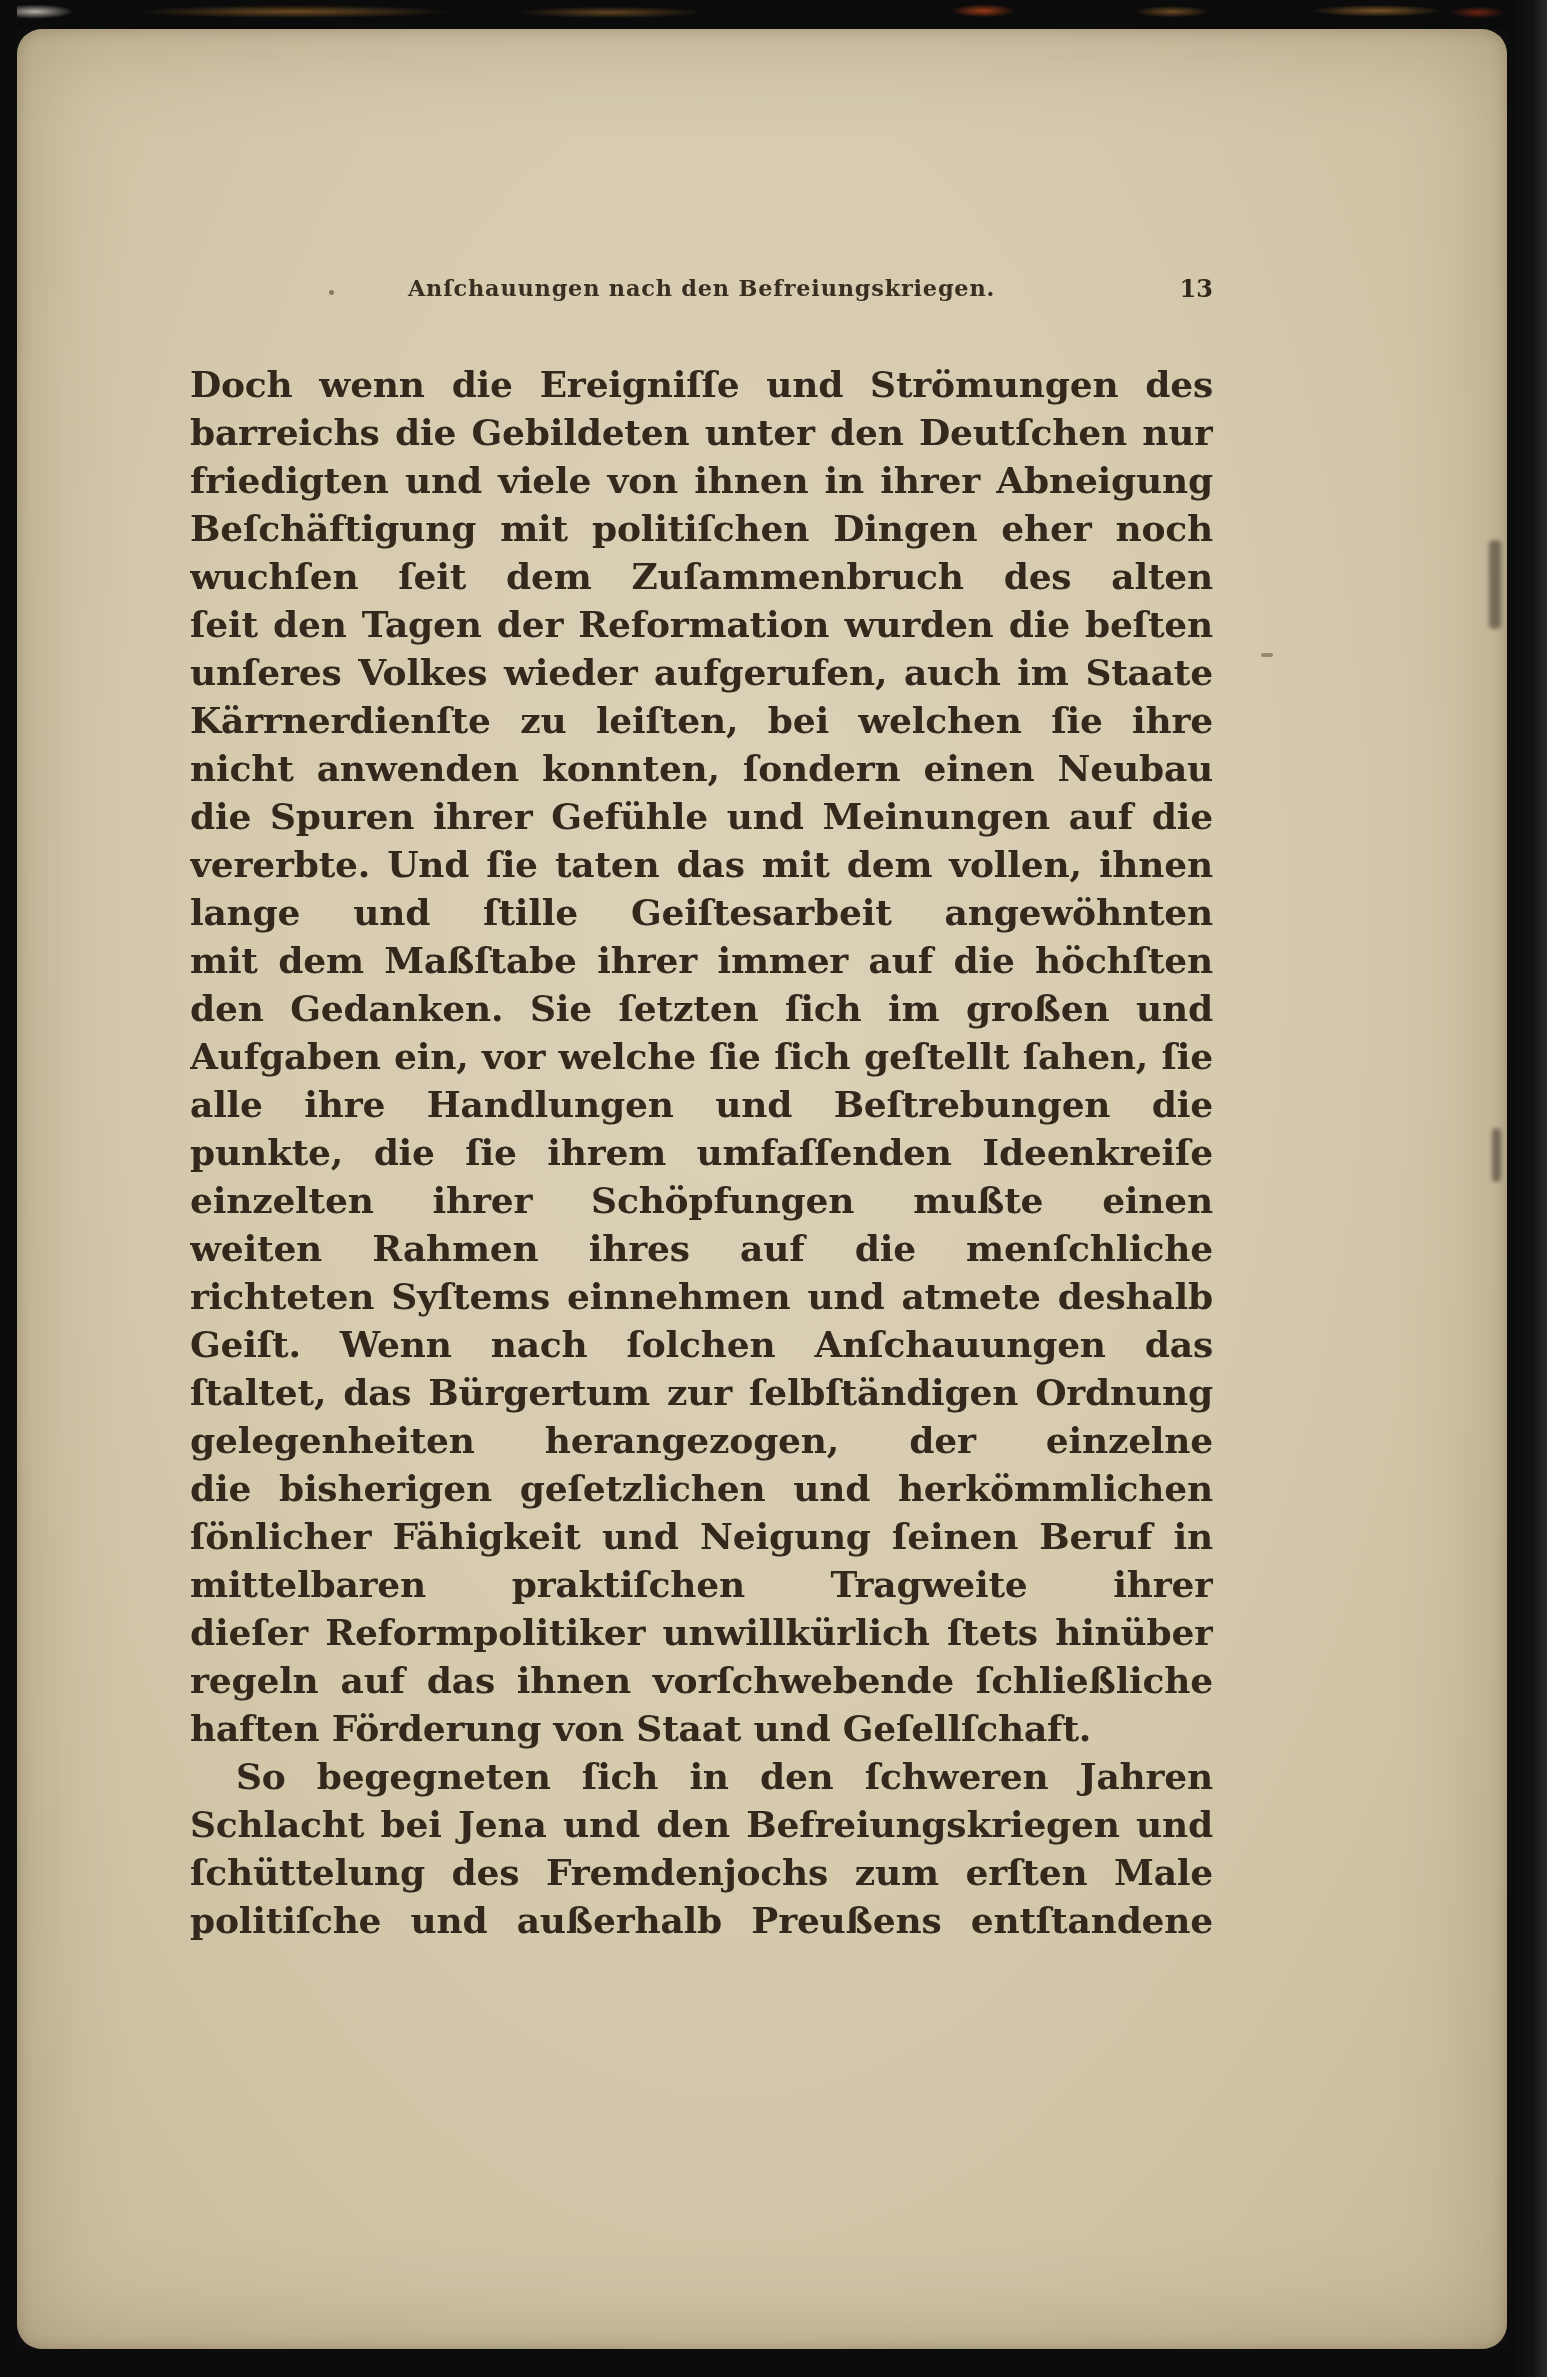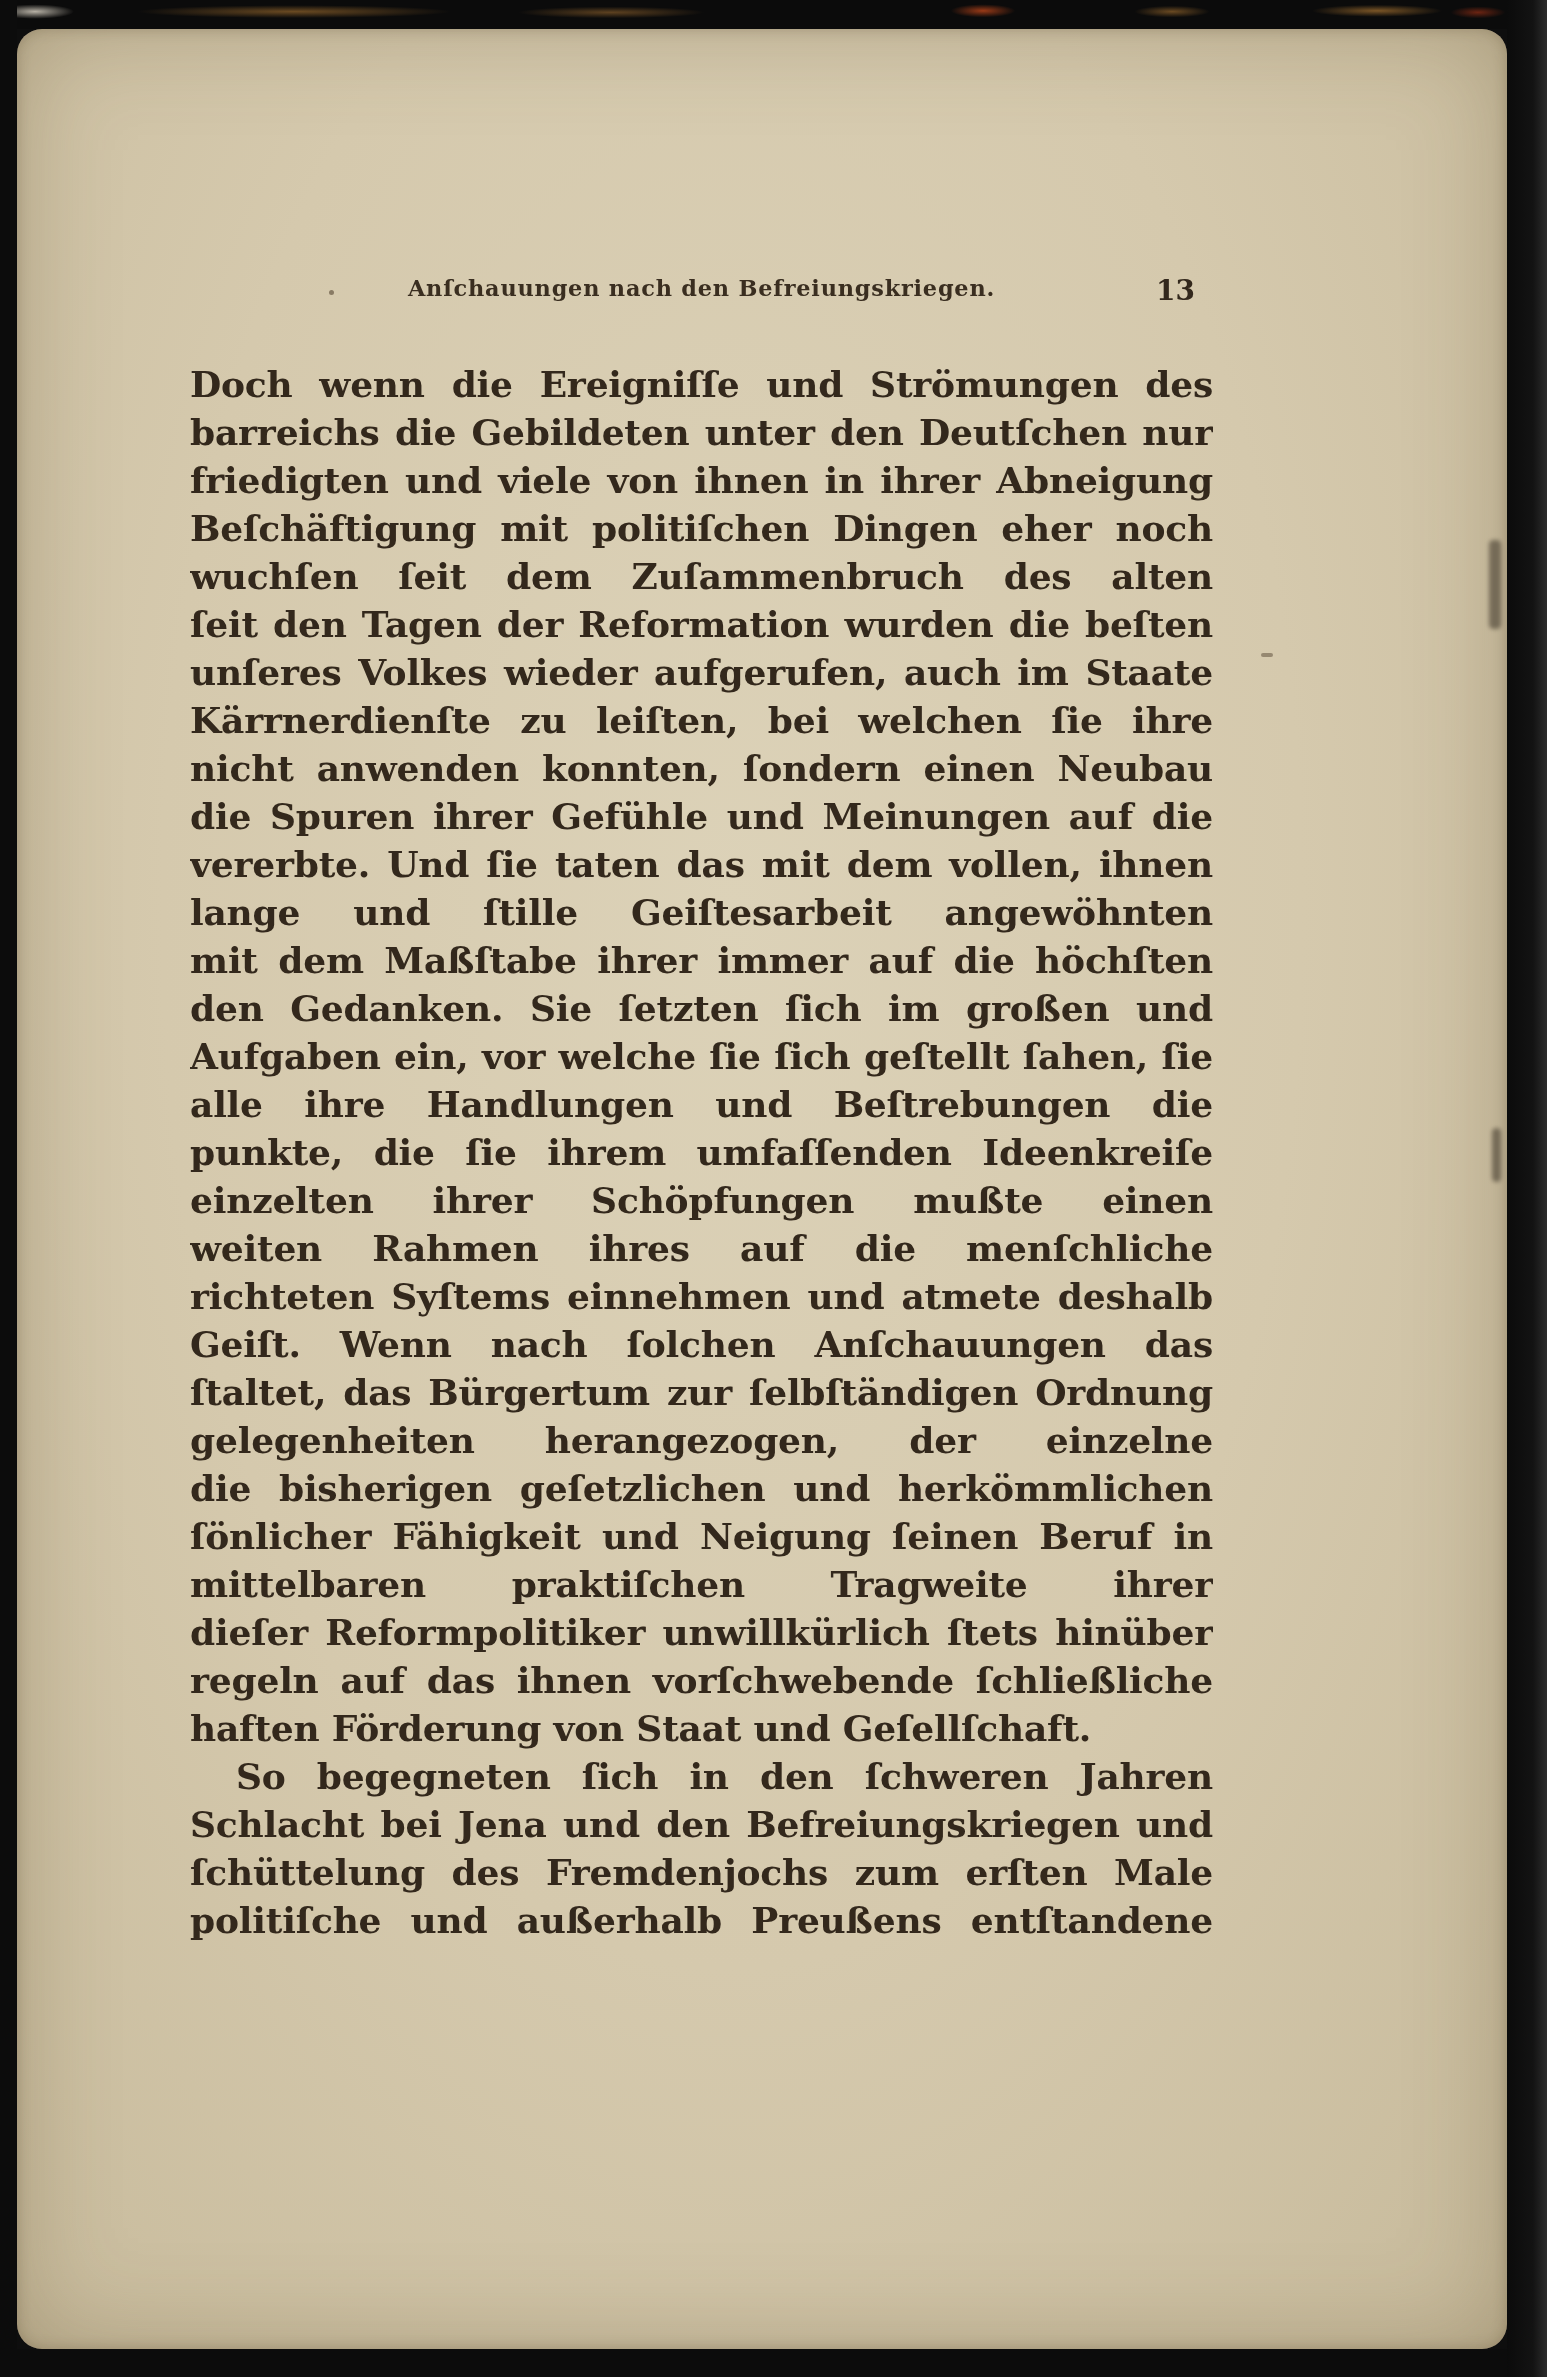"13" .page-number { font-size: 28px -> 24px; right: 18px -> 0 }
